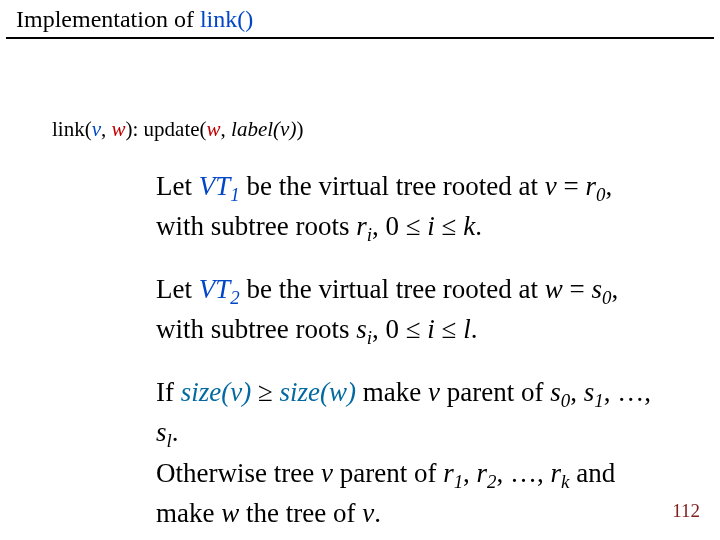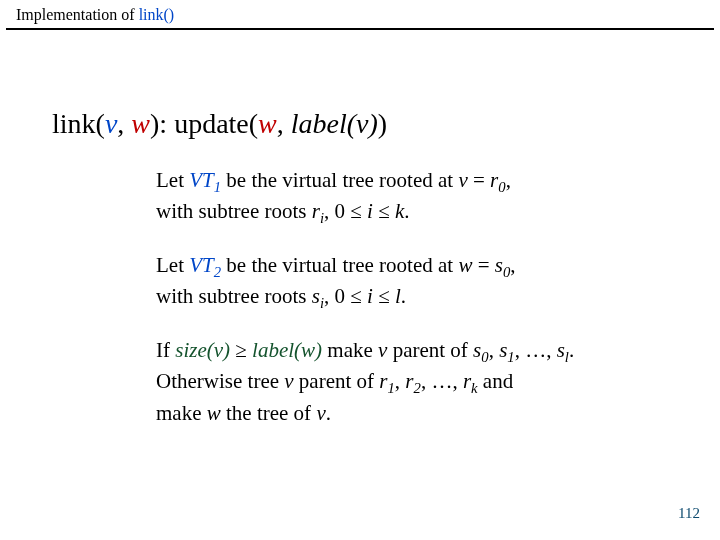"Implementation of link()" .title-bar { font-size: 16px -> 24px }
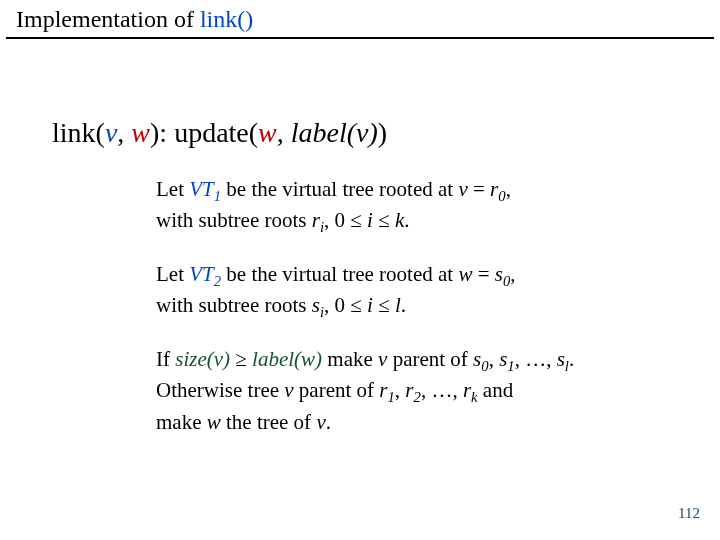"link(v, w): update(w, label(v))" .signature { font-size: 28px -> 21px }
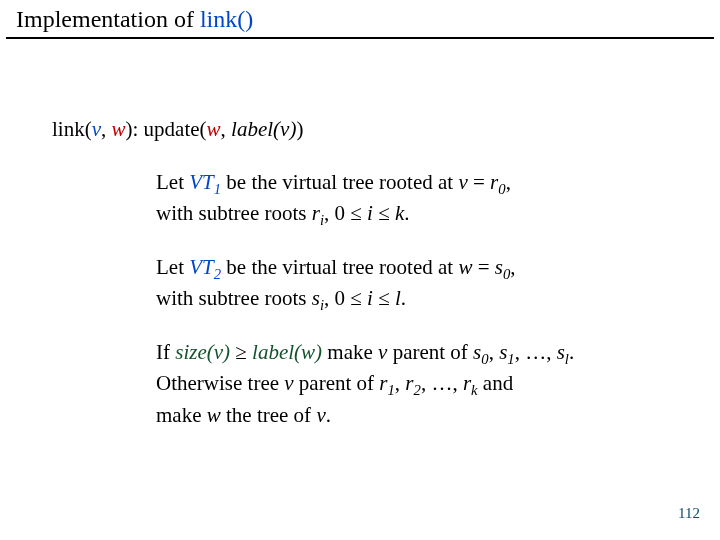"Let VT1 be the virtual" .para { font-size: 21px -> 27px }
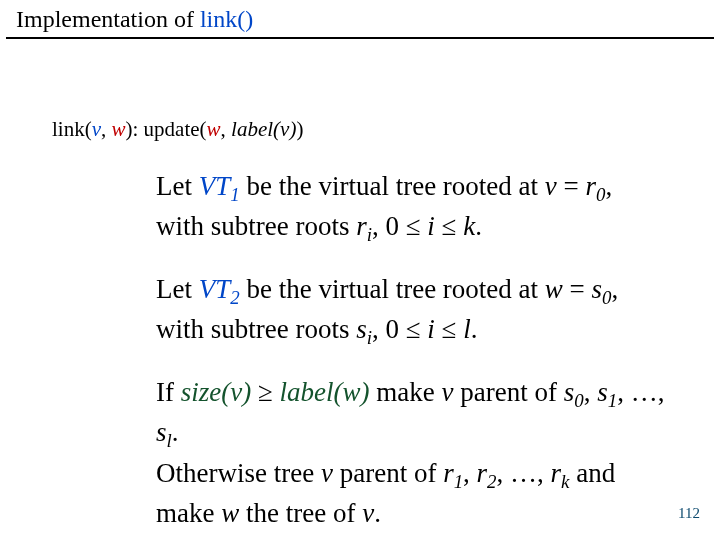"size(v)" .size { color: #14532d -> #0369a1 }
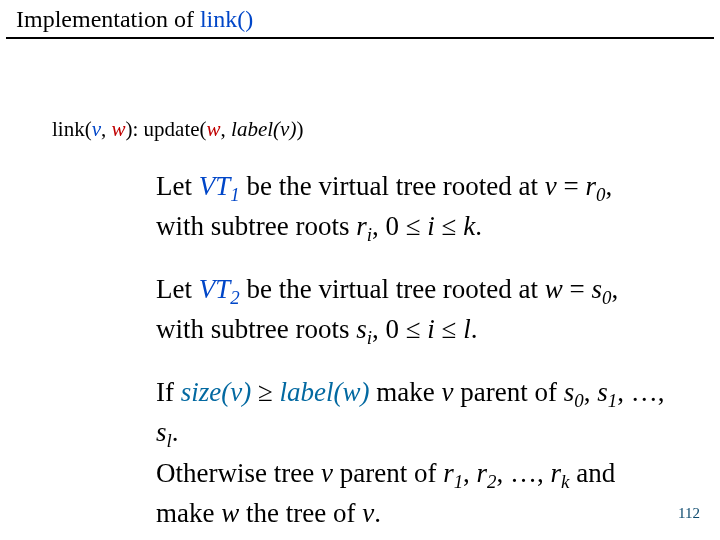"label(w)" span.size { text: label -> size }
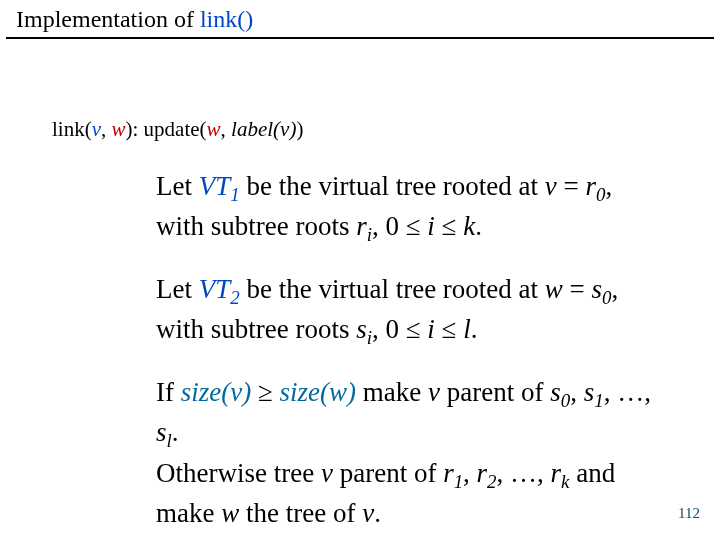"112" .pagenum { color: #0c4a6e -> #7f1d1d; font-size: 15px -> 19px }
